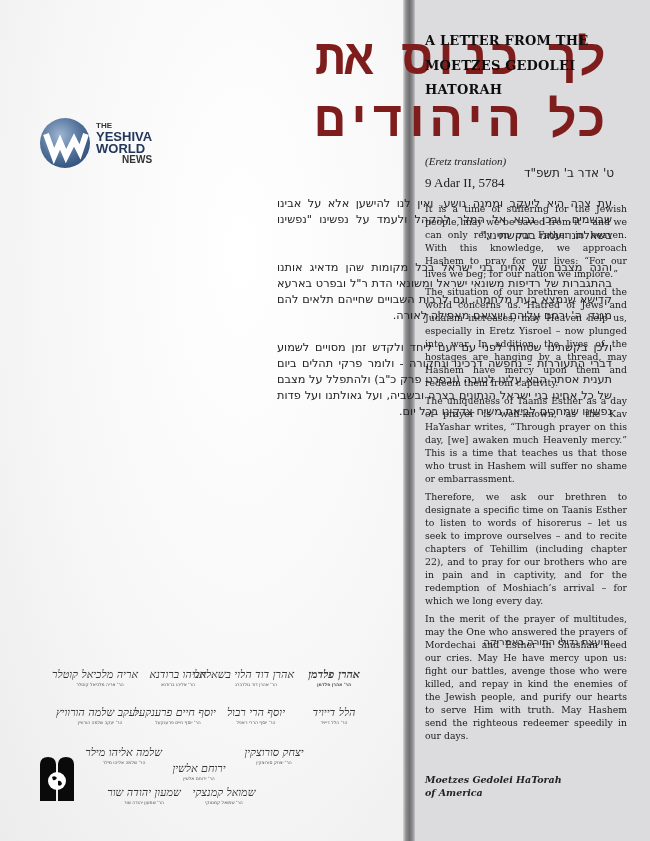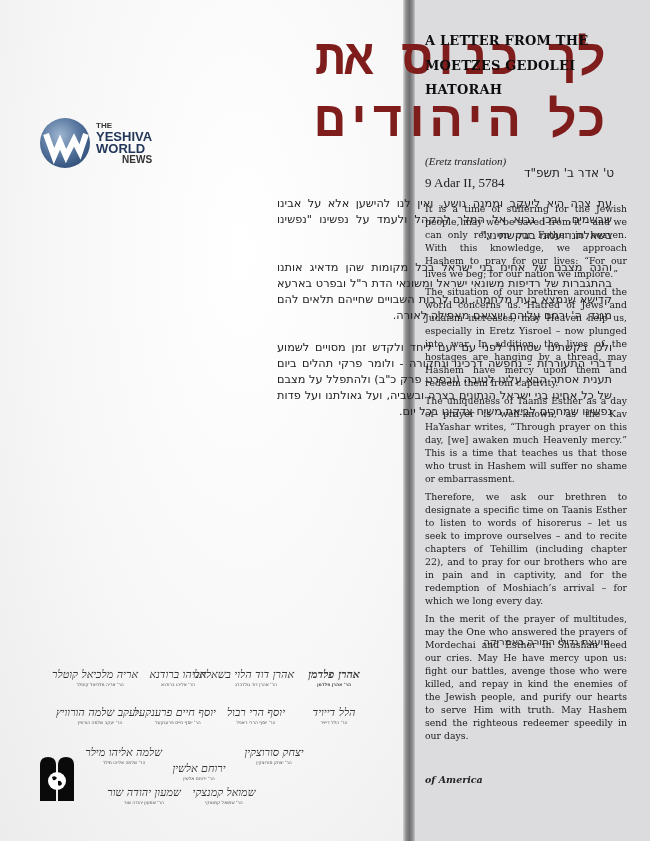"Moetzes Gedolei HaTorah" div { html: none -> <div>Moetzes Gedolei HaTorah</div> }
